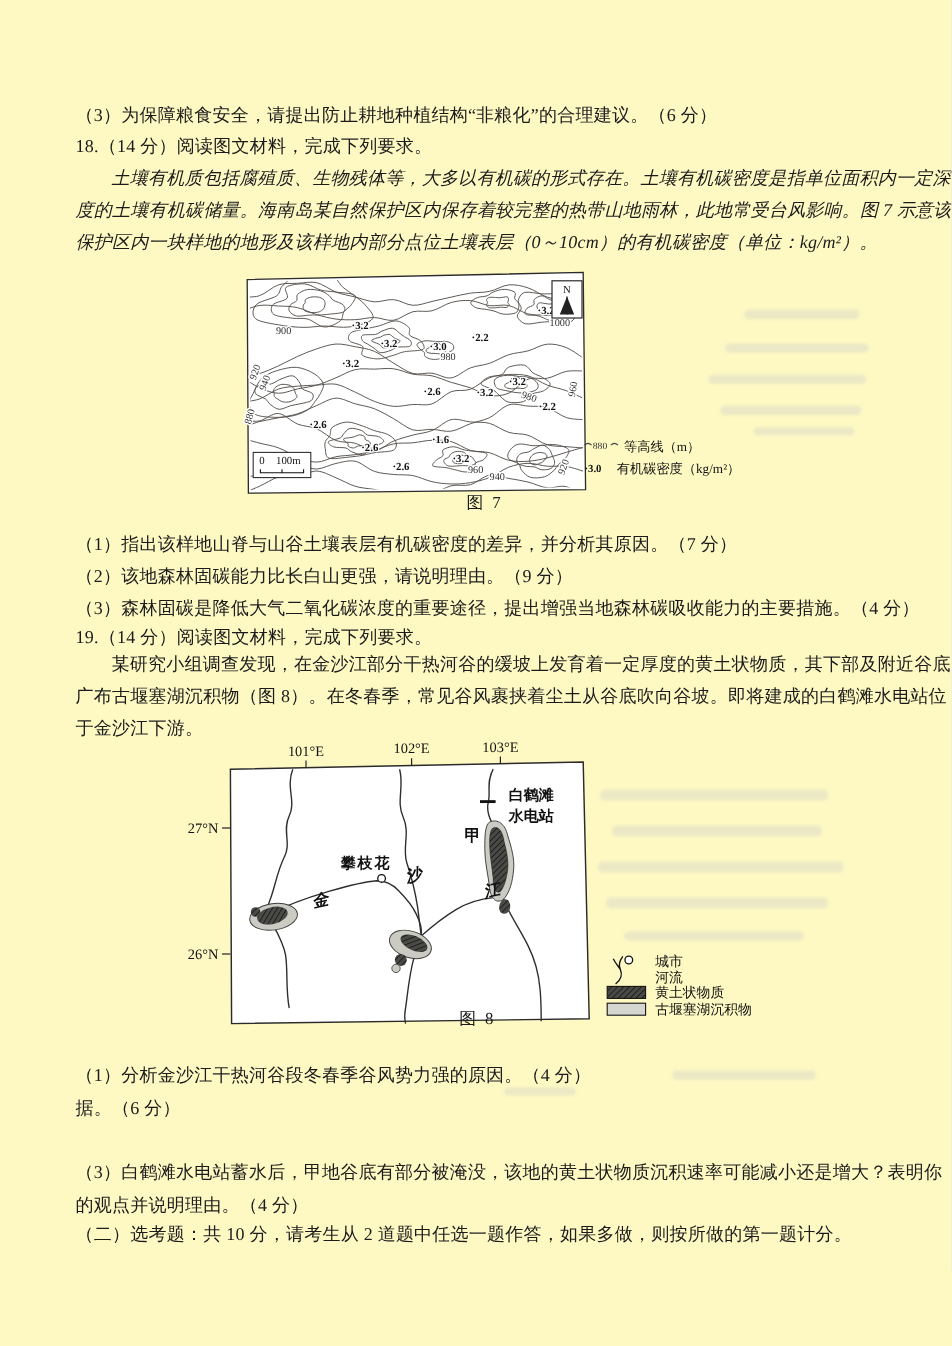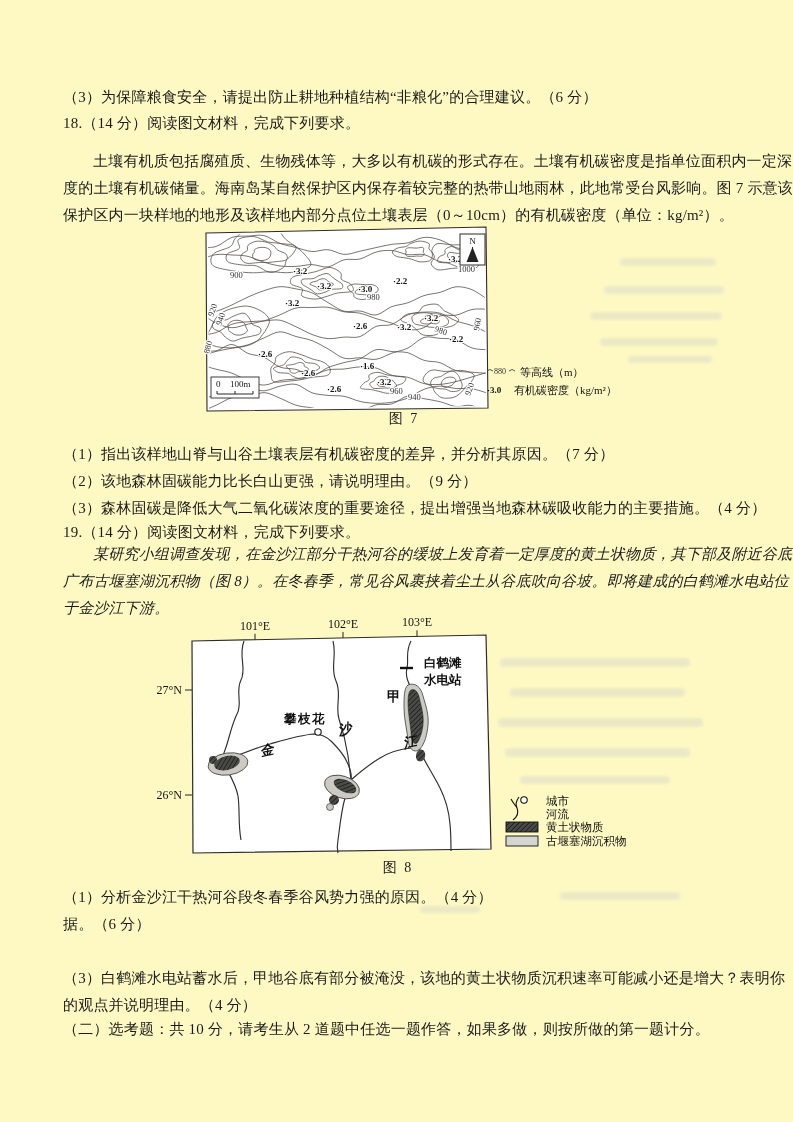"土壤有机质包括腐殖质、生物残体等，大多以有机碳的形式存在。土壤有机碳密度是指单位" div.para { font-style: none -> italic; top: 148px -> 136px }
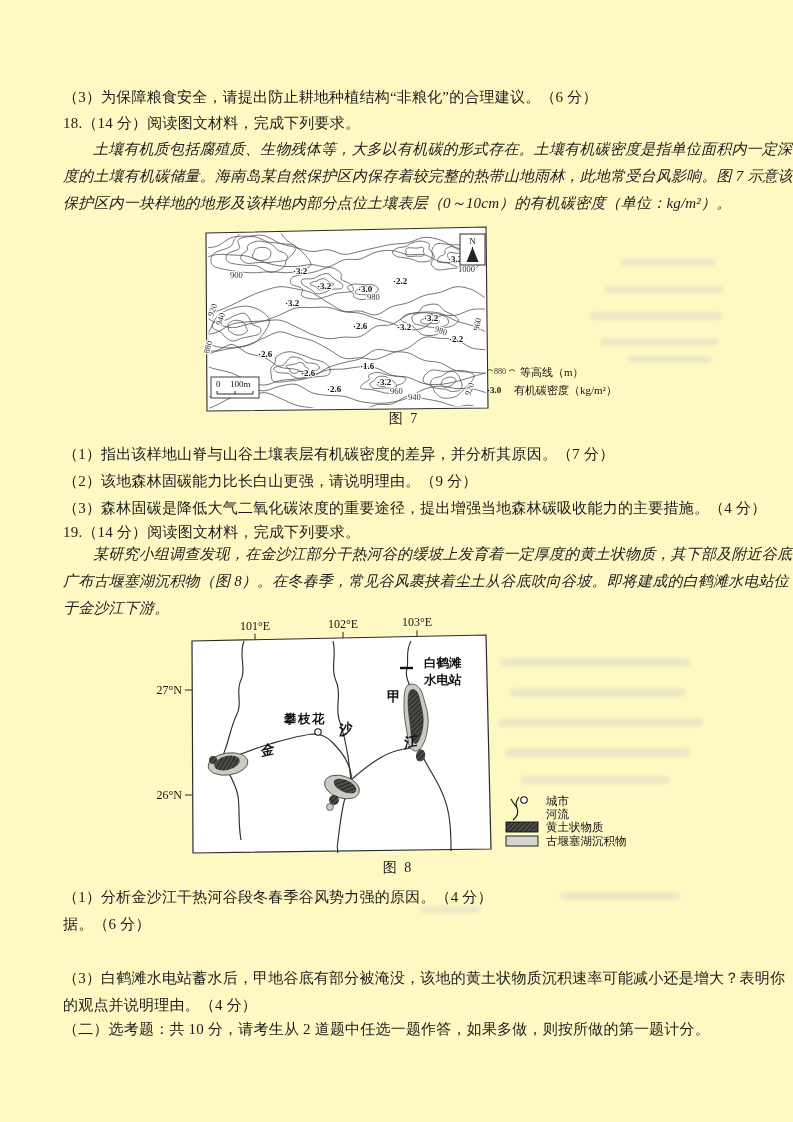"某研究小组调查发现，在金沙江部分干热河谷的缓坡上发育着一定厚度的黄土状物质，其下" div.para { font-style: italic -> none }
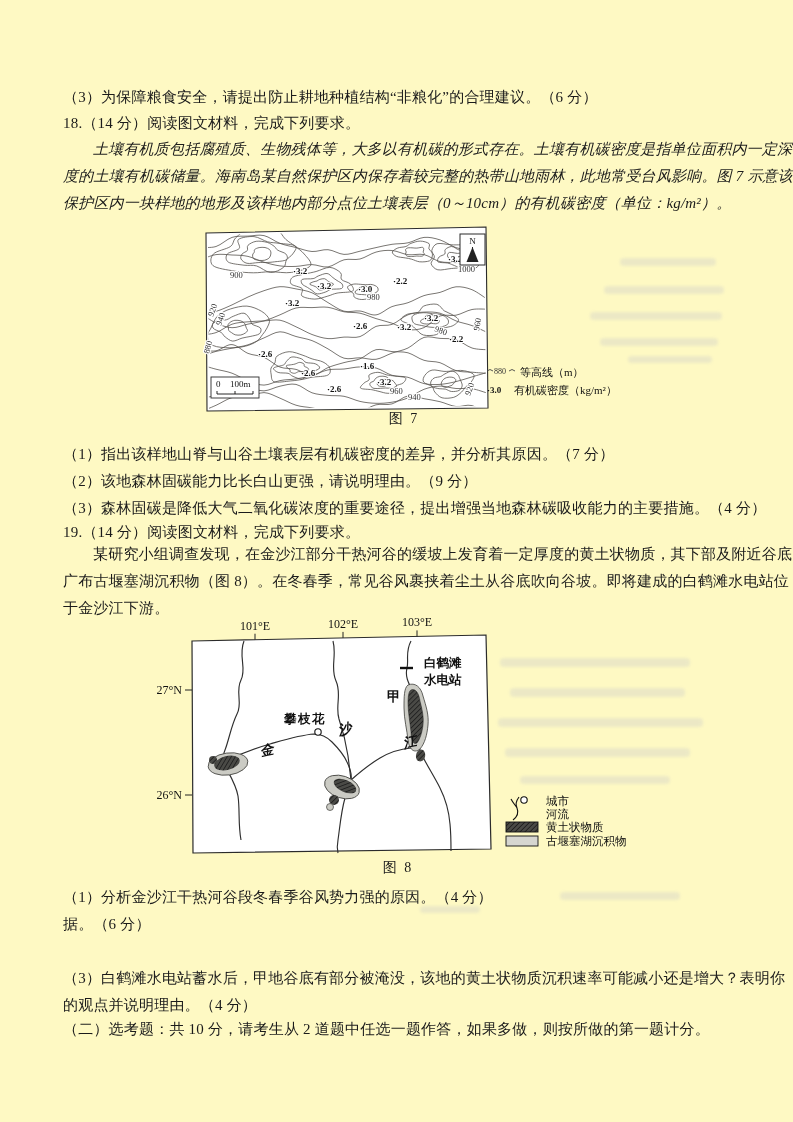"图 8" div.figcap { top: 859px -> 840px }
